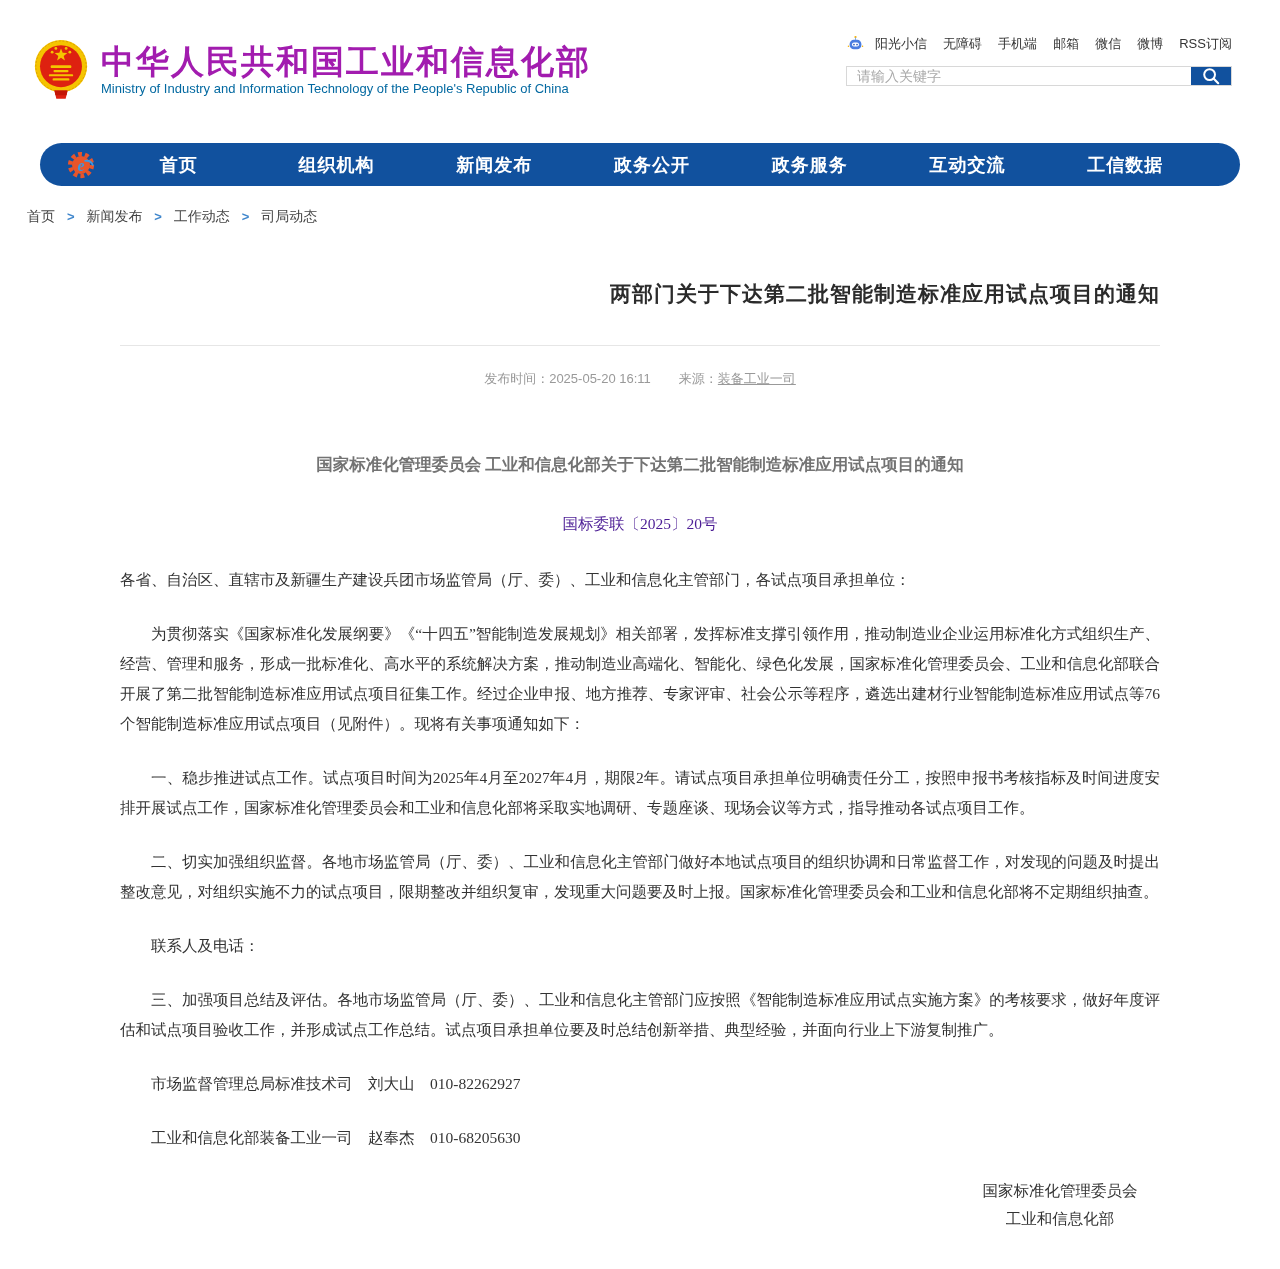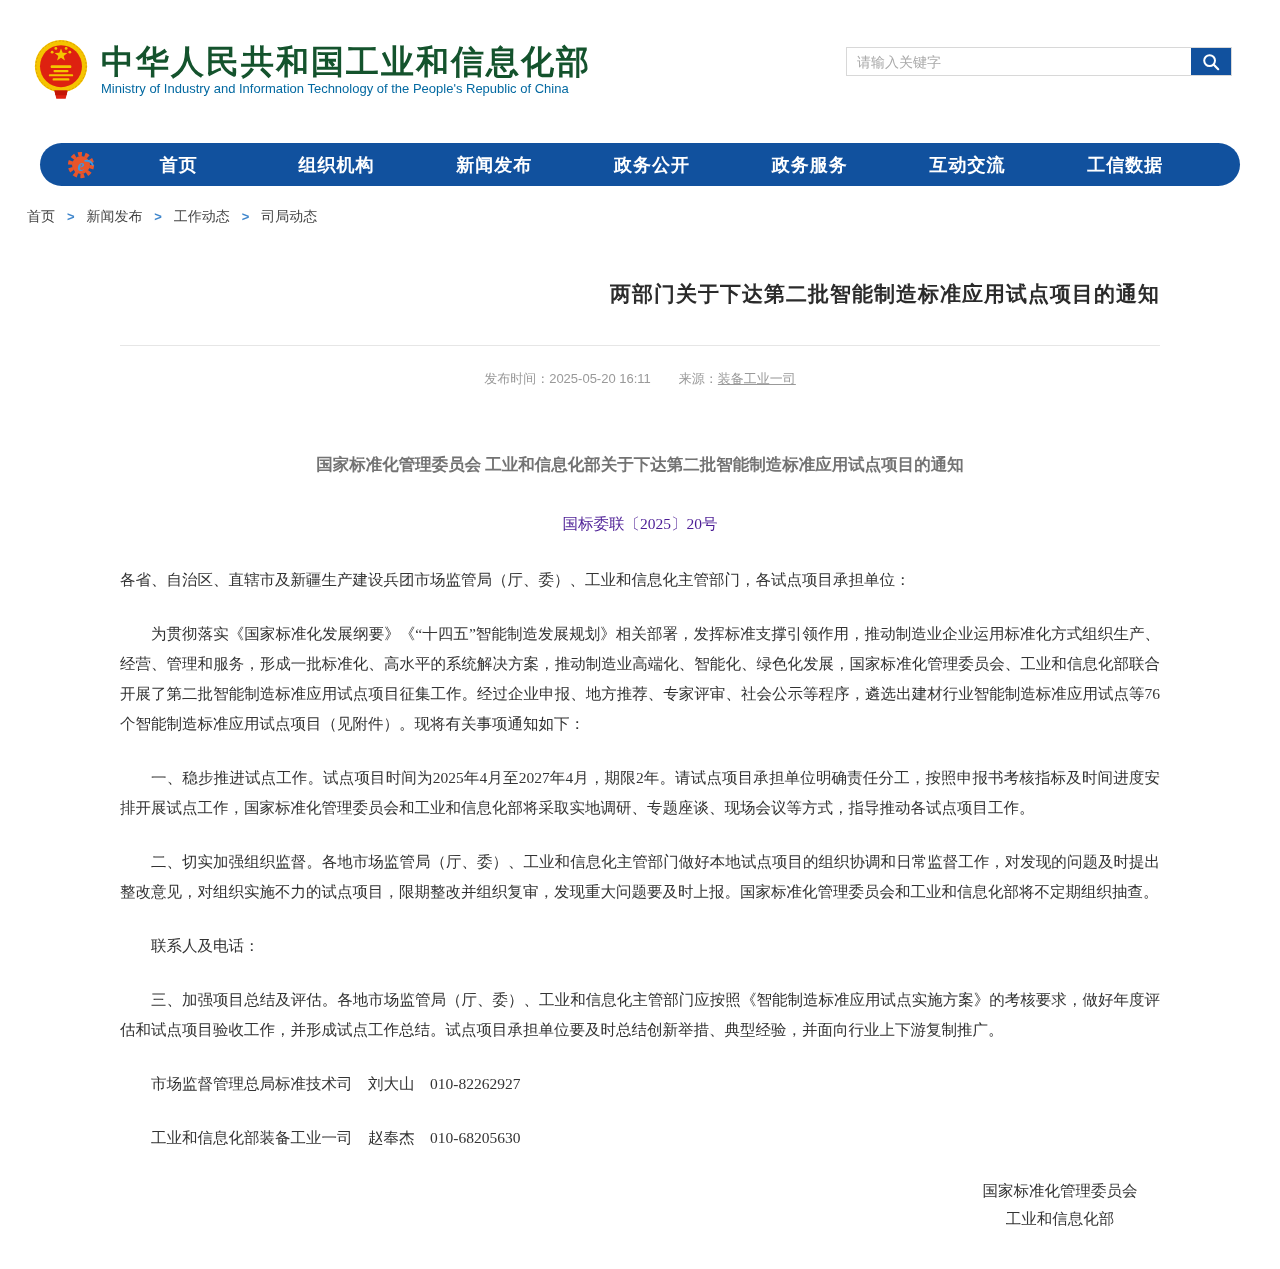"中华人民共和国工业和信息化部" .brand-text .site-title { color: #14532d -> #a21caf }
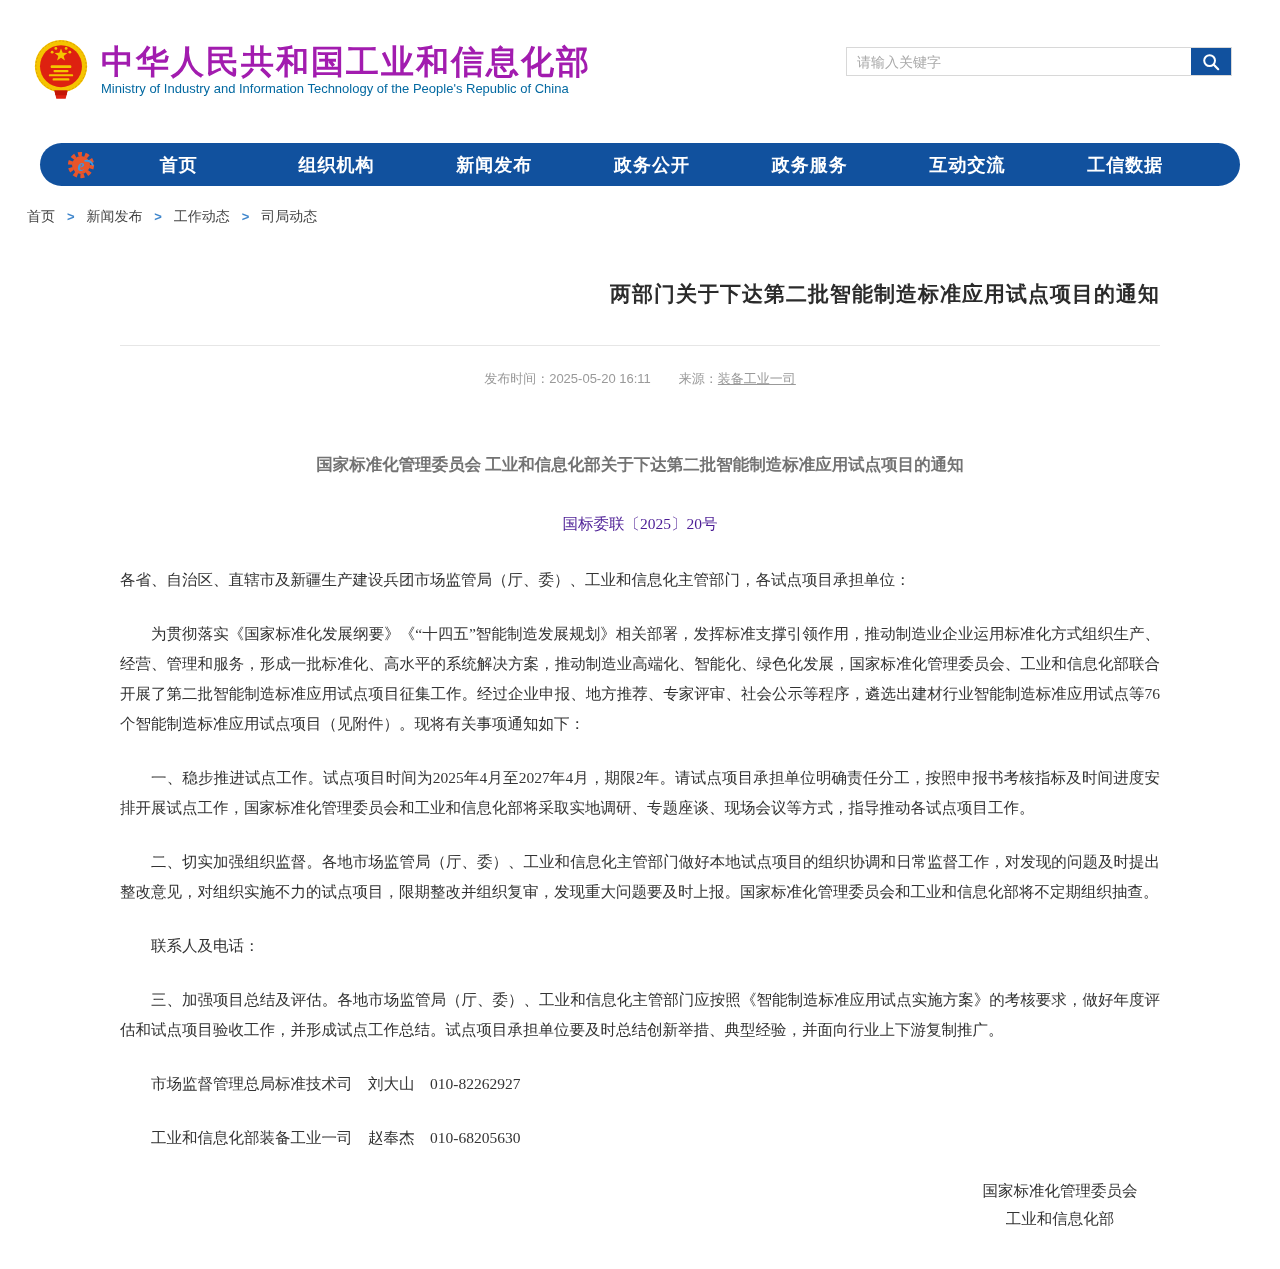"阳光小信" div.utility-links { html: none -> <div> <span> <svg> <circle></circle> <rect></rect> <rect></rect> <rect></rect> <circle></circle> <circle></circle> <circle></circle> <circle></circle> </svg> </span> <a>阳光小信</a> <a>无障碍</a> <a>手机端</a> <a>邮箱</a> <a>微信</a> <a>微博</a> <a>RSS订阅</a> </div> }
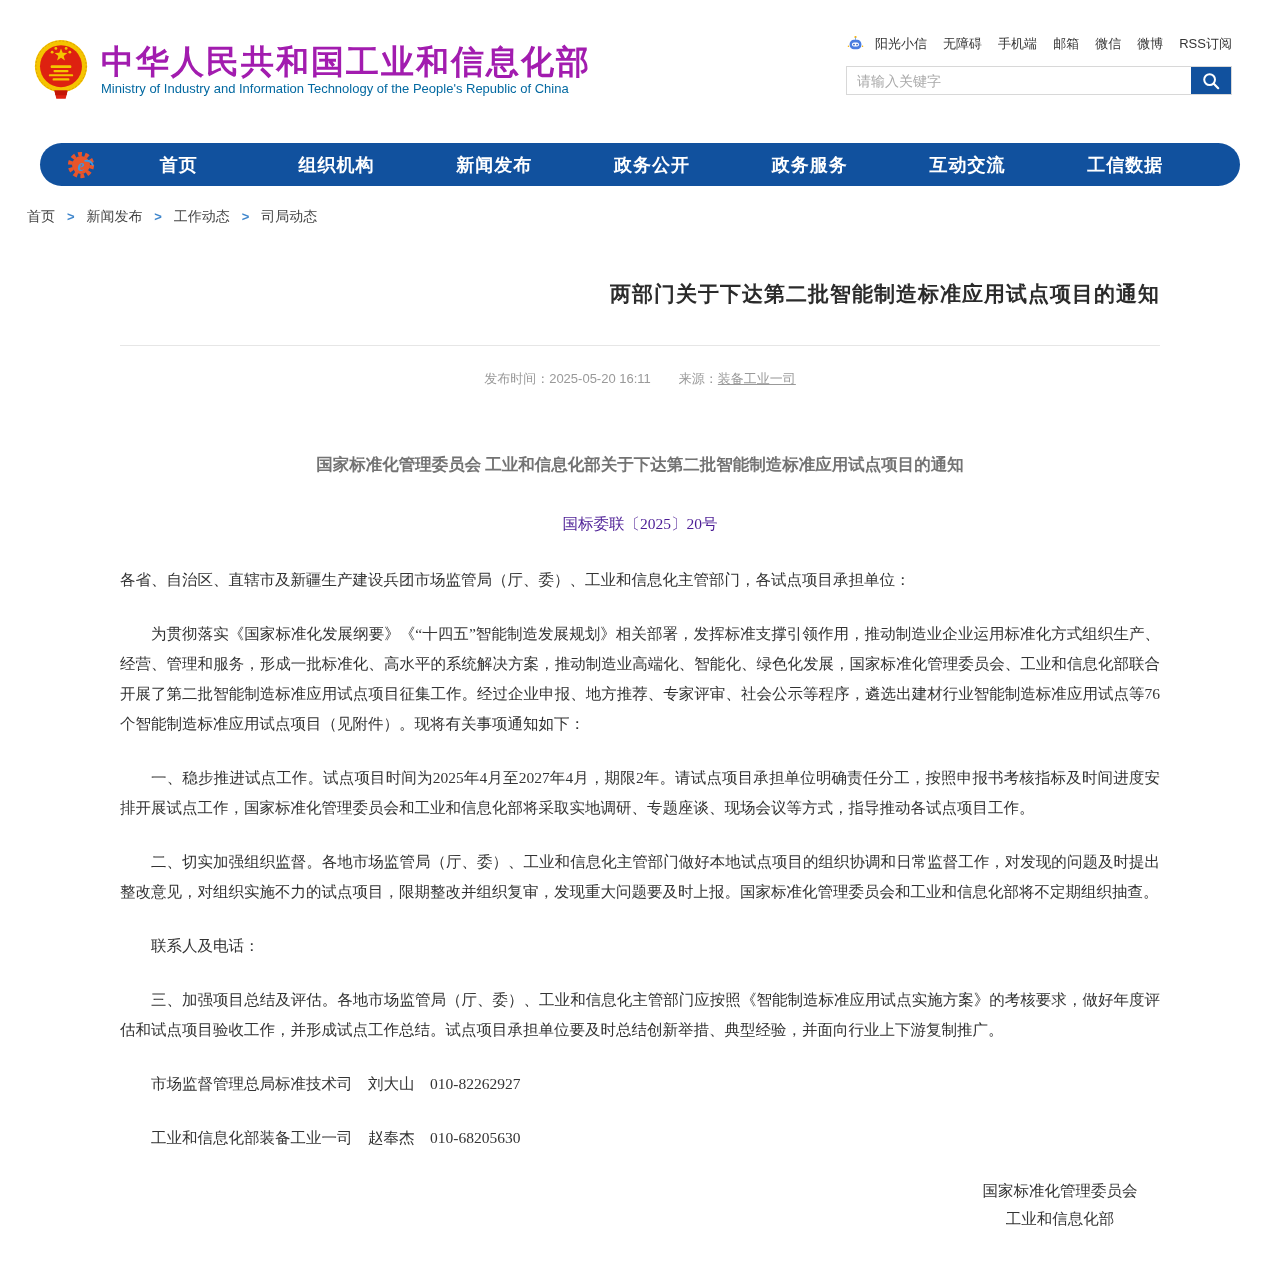"请输入关键字" .search-bar { height: 29px -> 20px }
